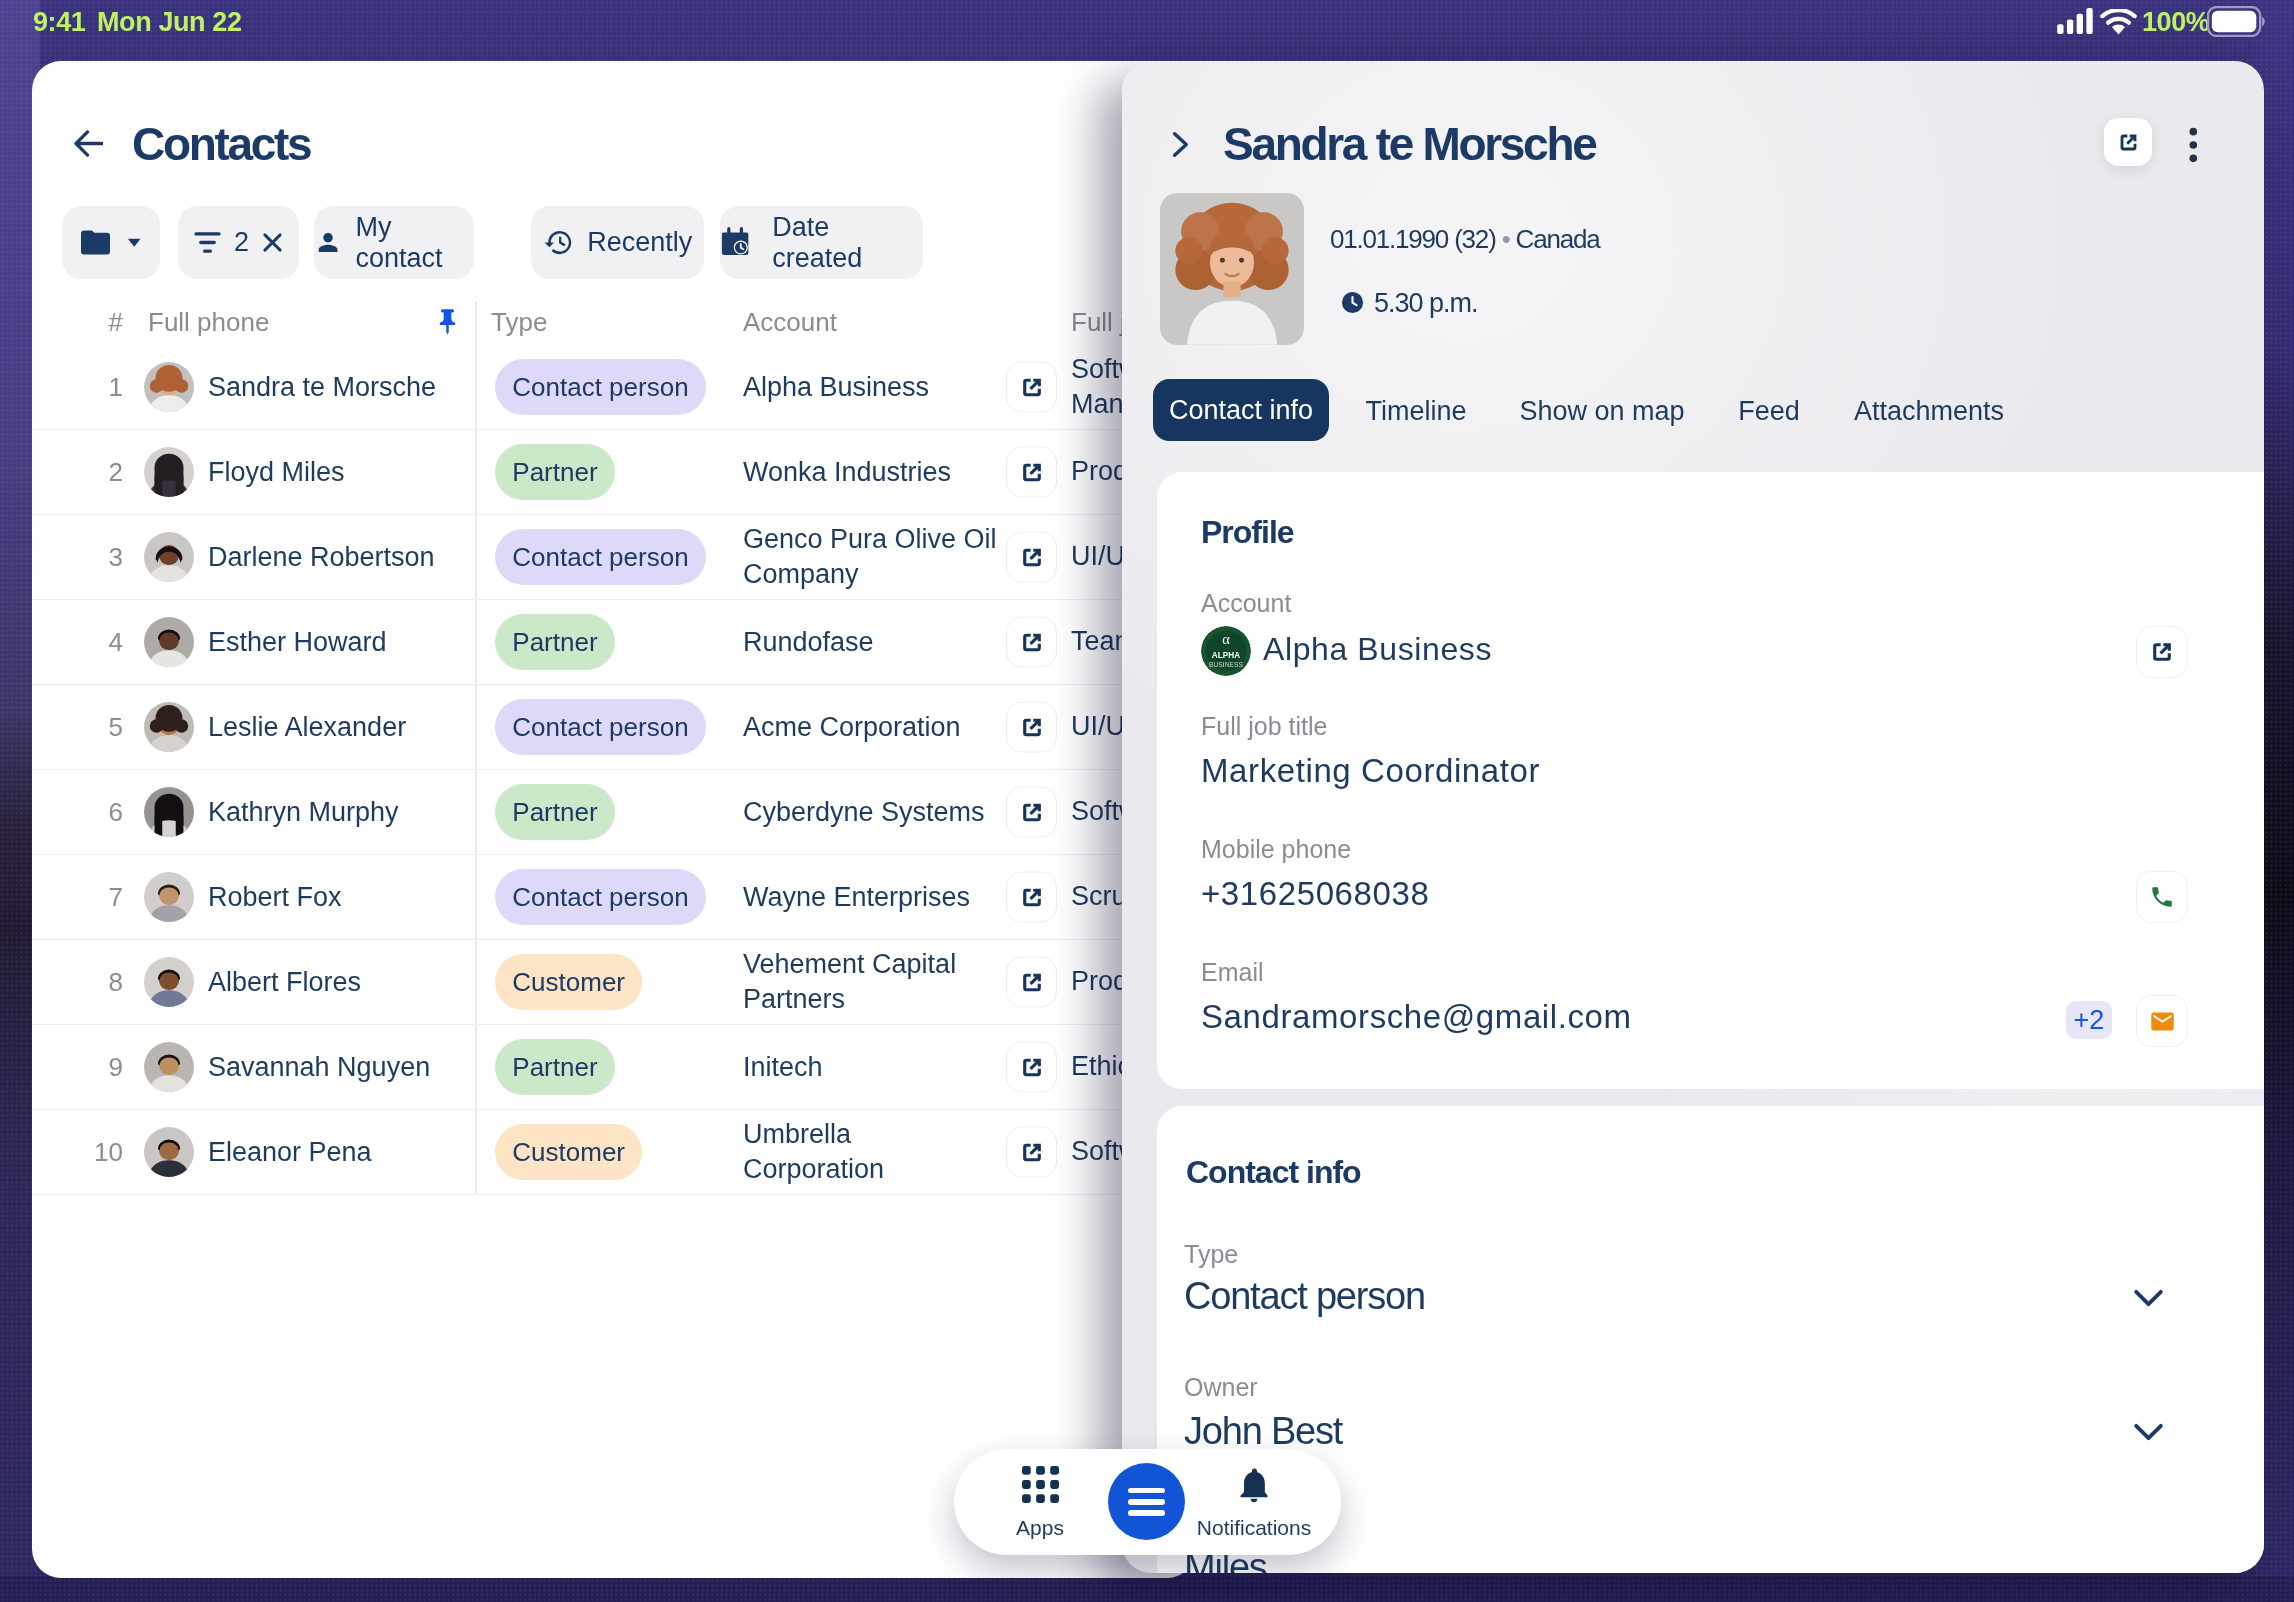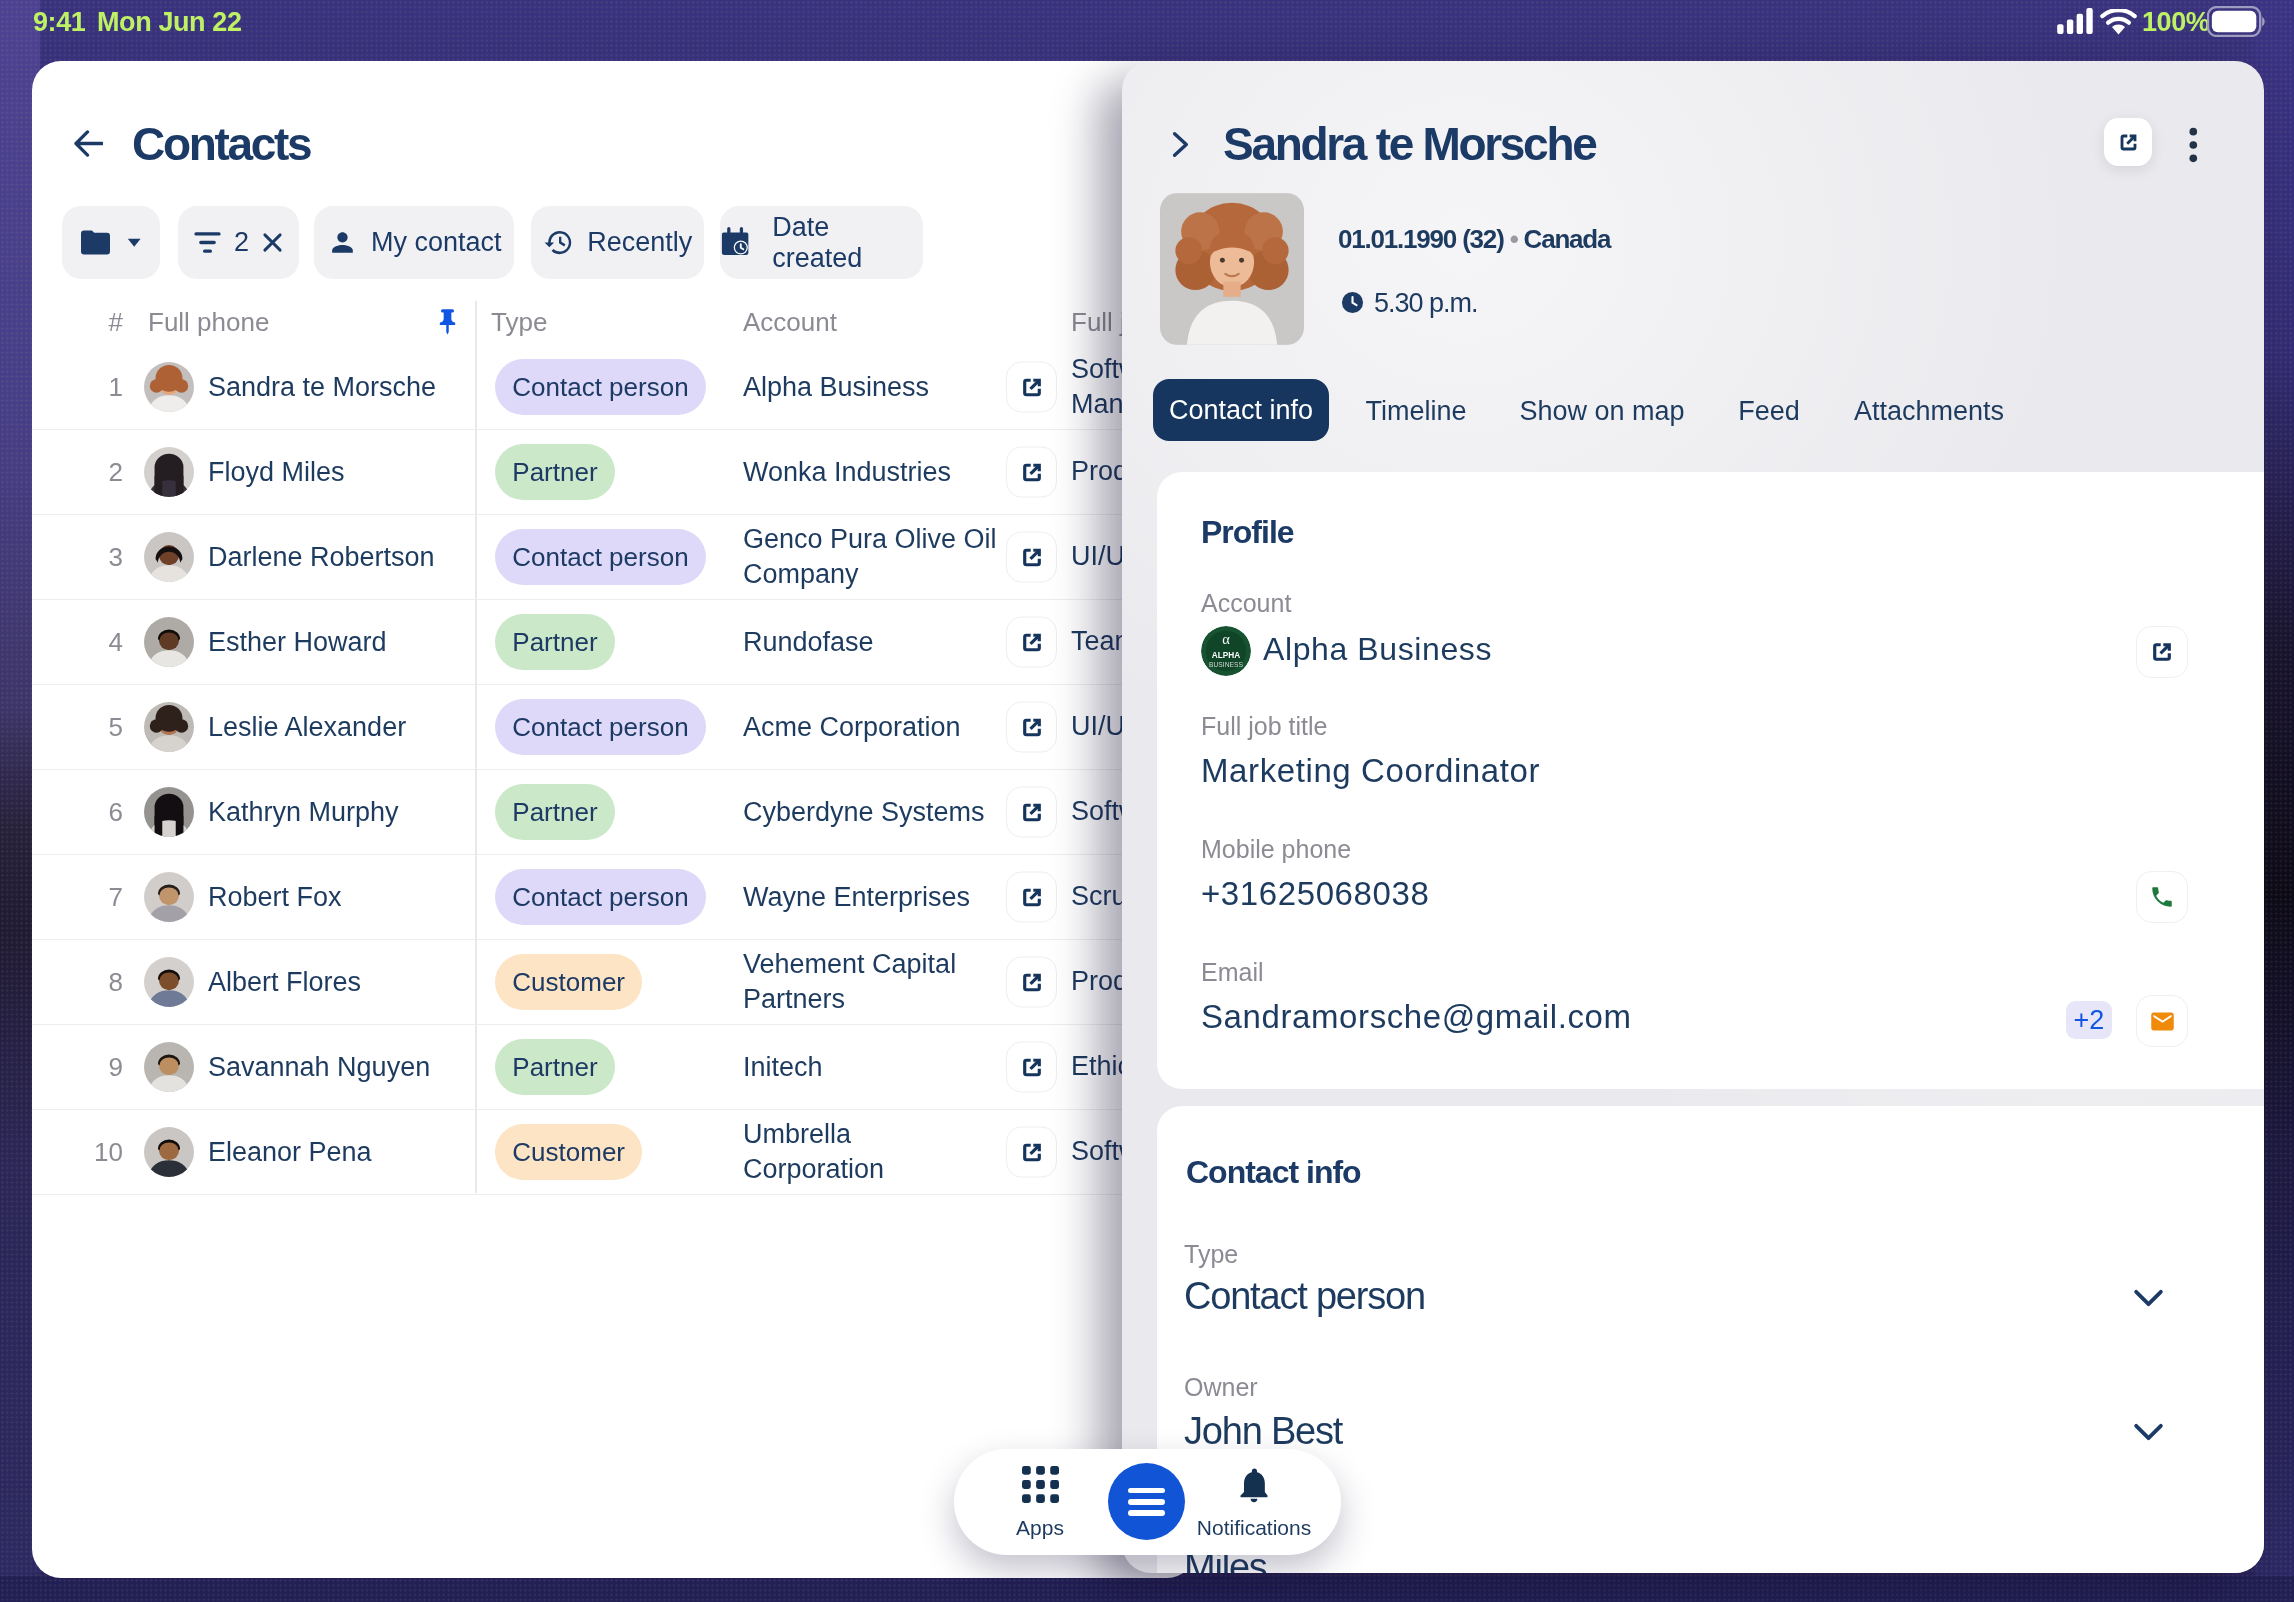"My contact" div.chip { width: 200px -> 160px }
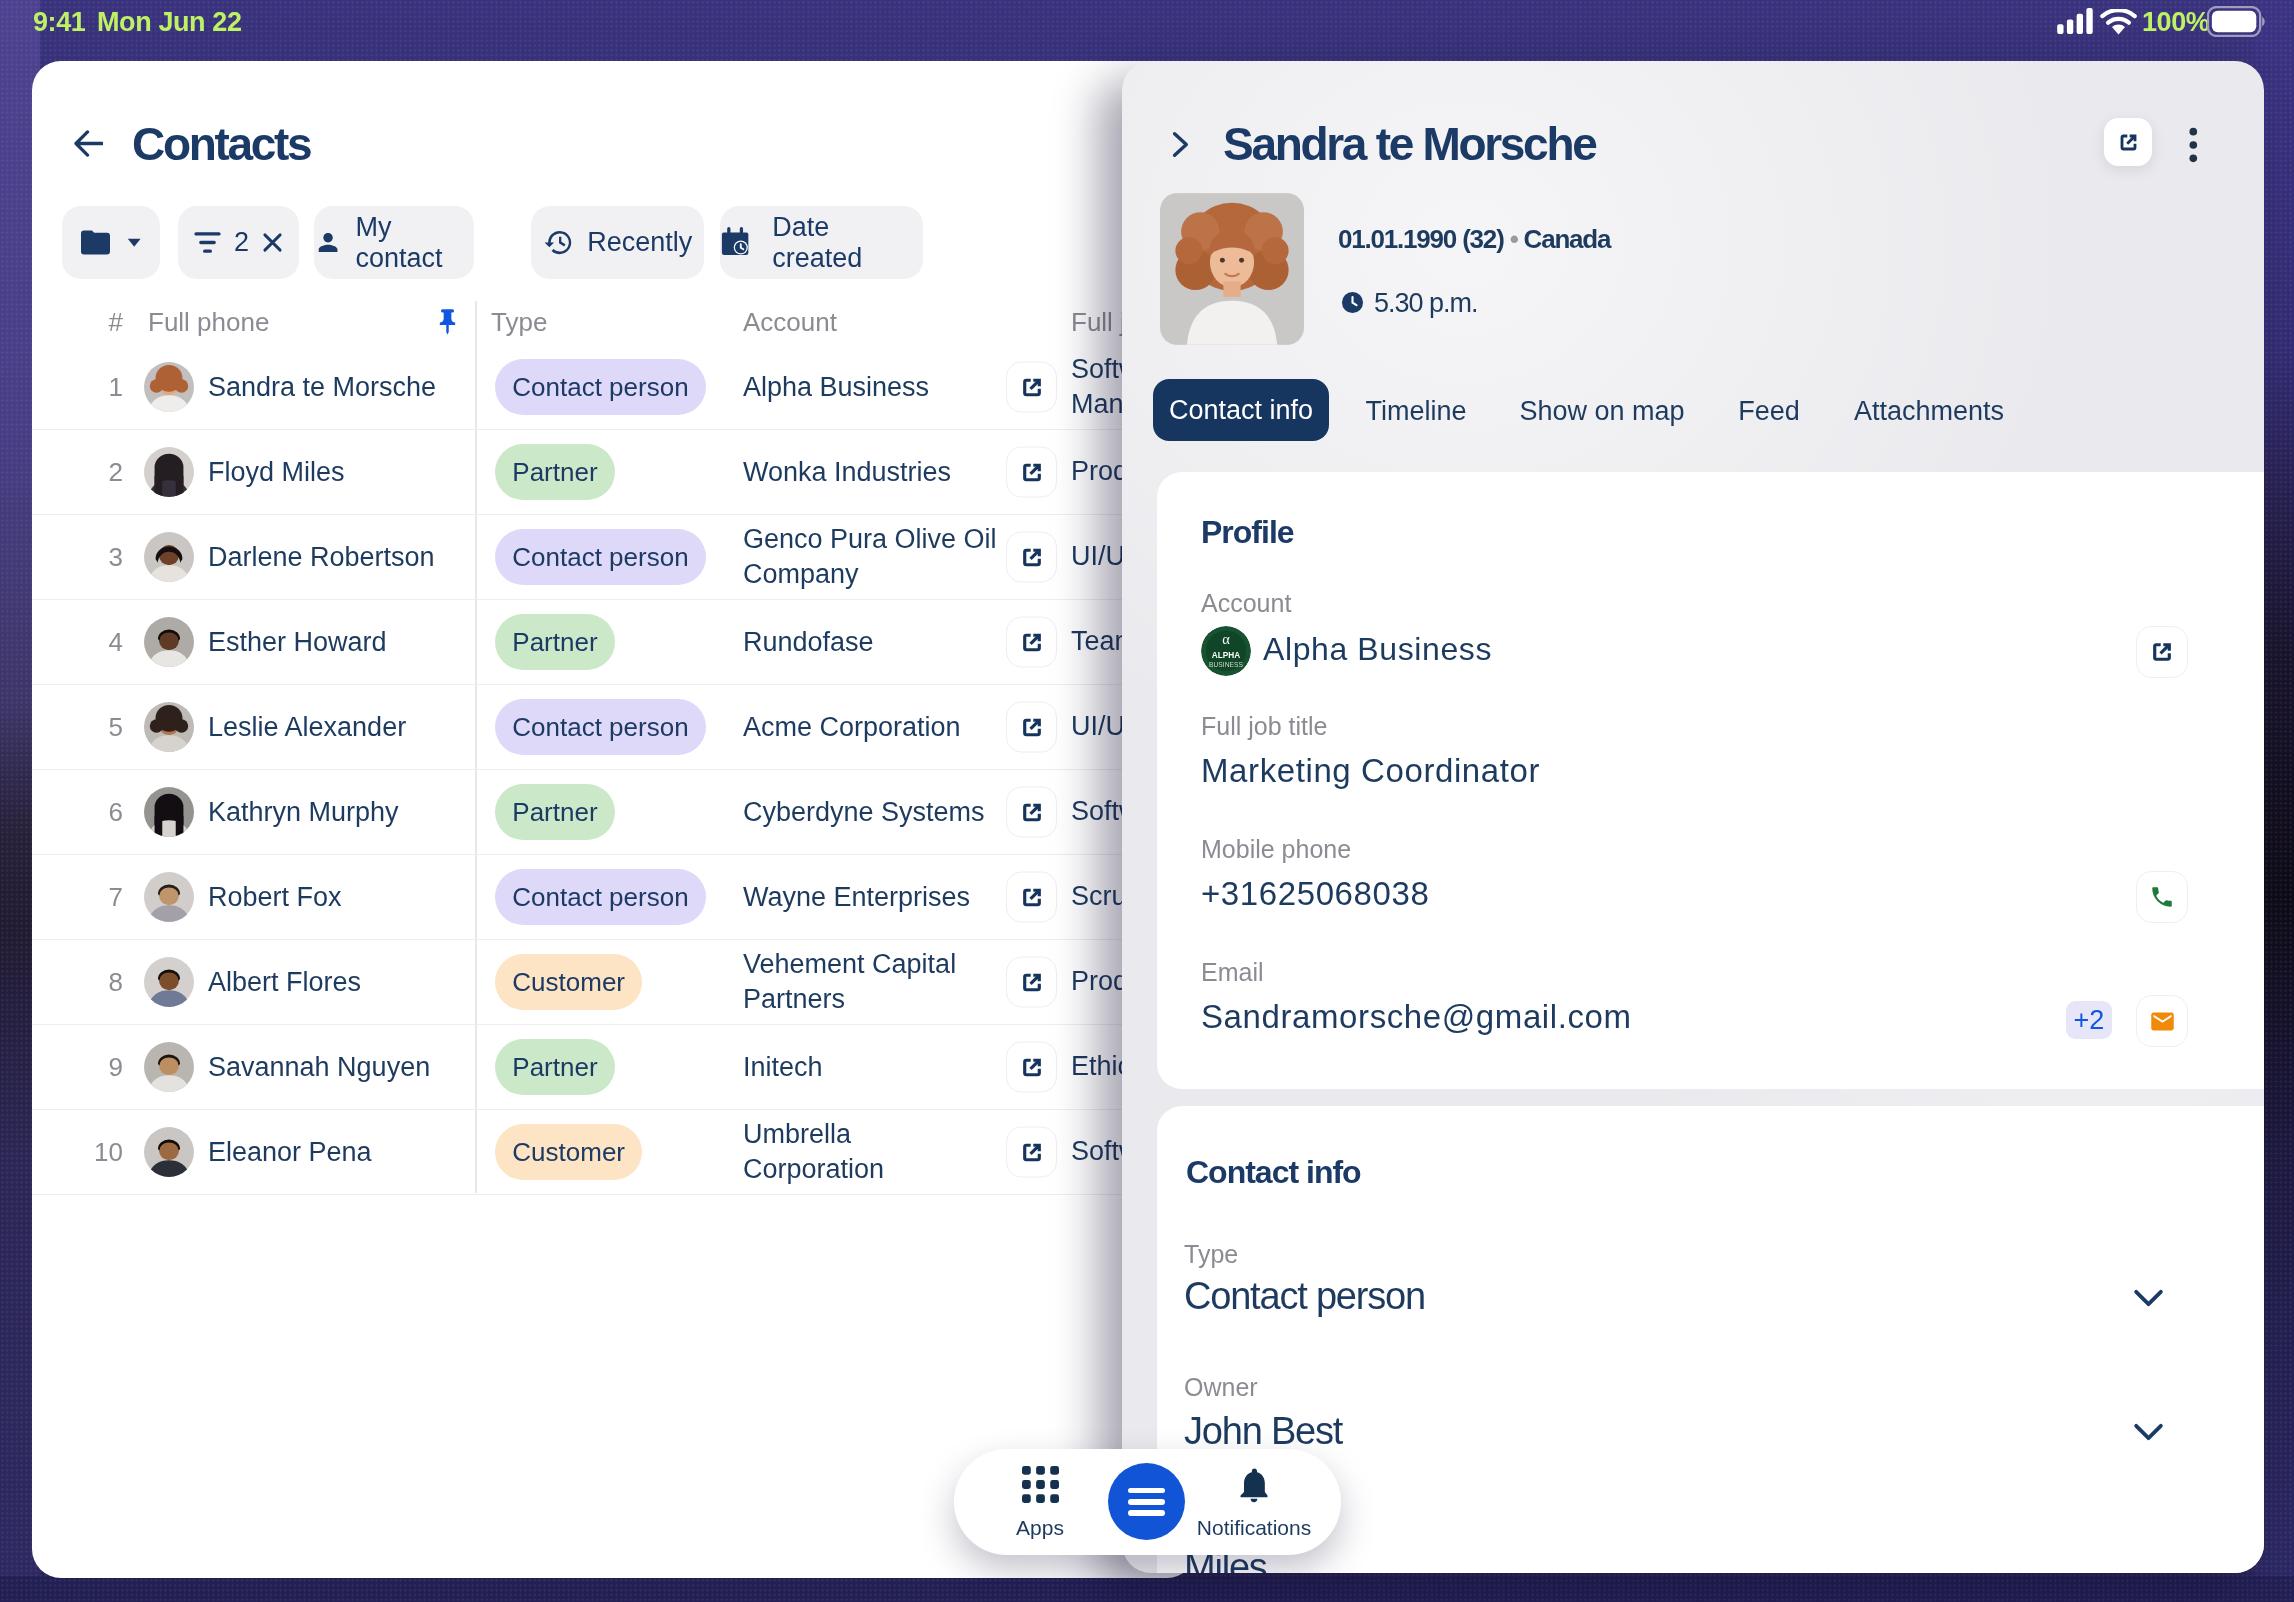"01.01.1990 (32) • Canada" div { font-weight: 700 -> 400; left: 216px -> 208px }
